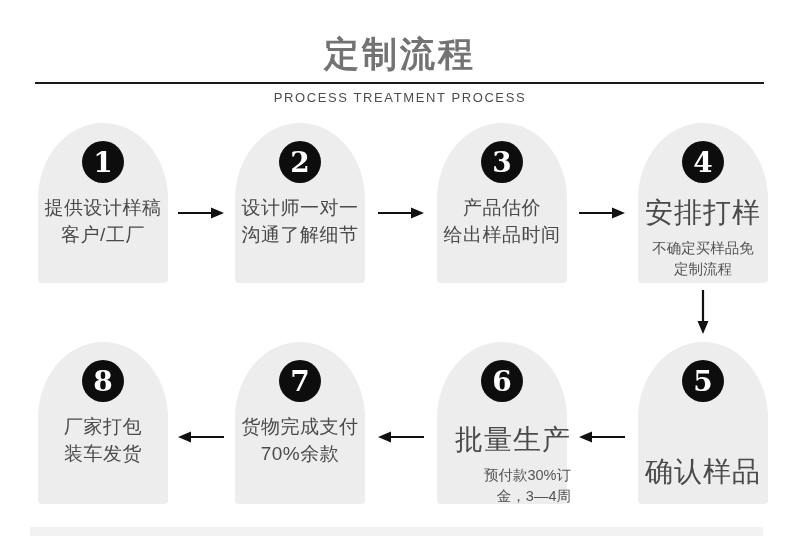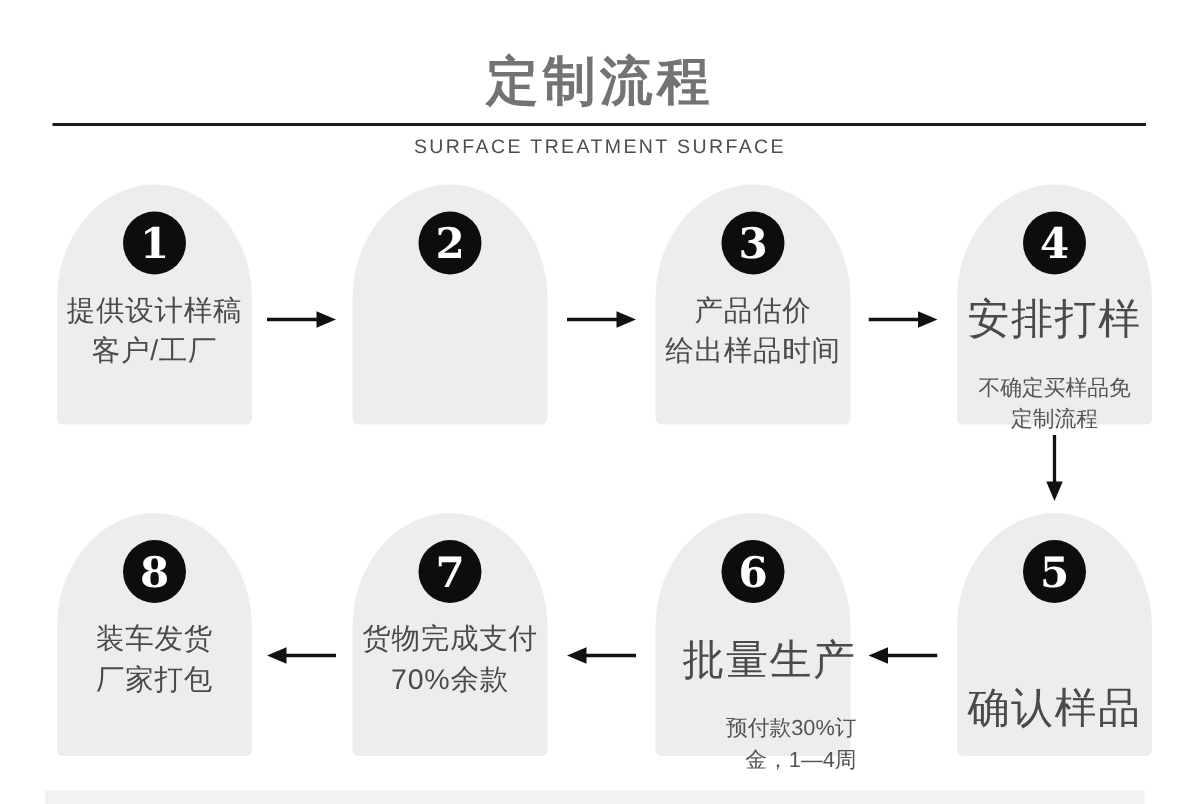"SURFACE TREATMENT SURFACE" div.subtitle { text: SURFACE TREATMENT SURFACE -> PROCESS TREATMENT PROCESS }
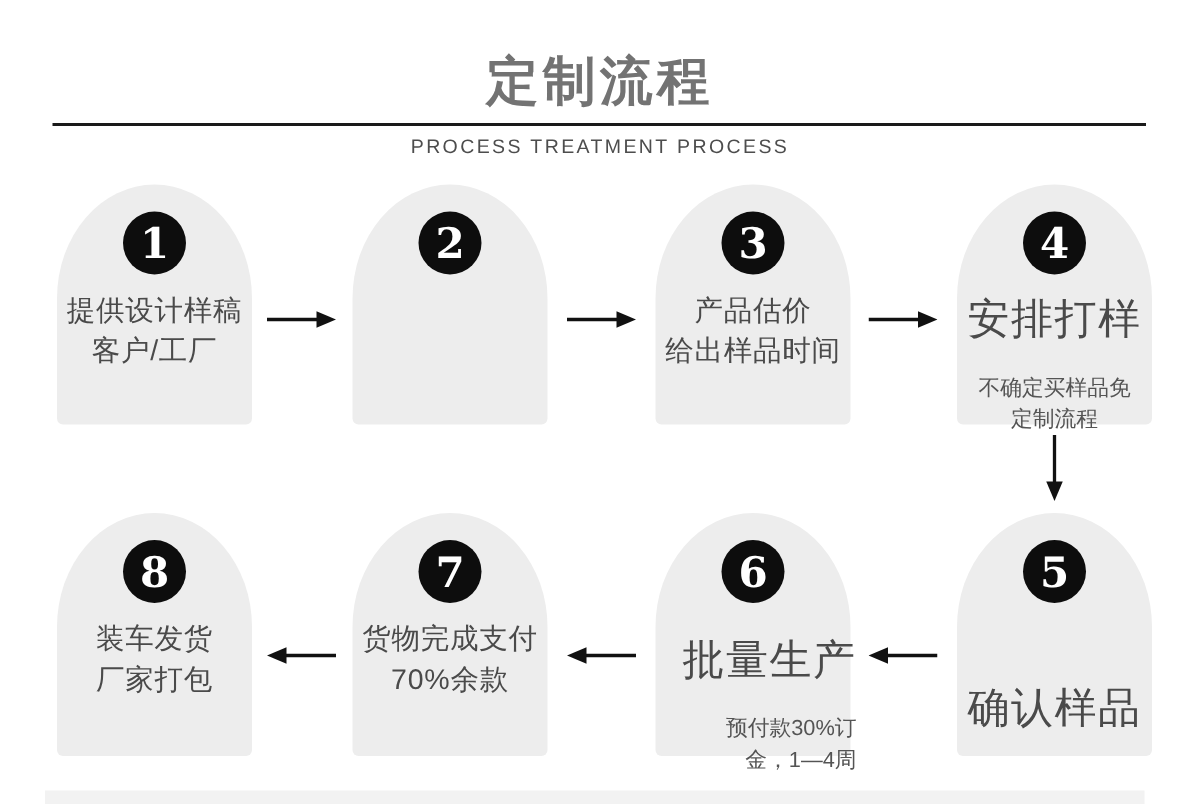"设计师一对一" div.txt { html: none -> <div> <div>设计师一对一</div> <div>沟通了解细节</div> </div> }
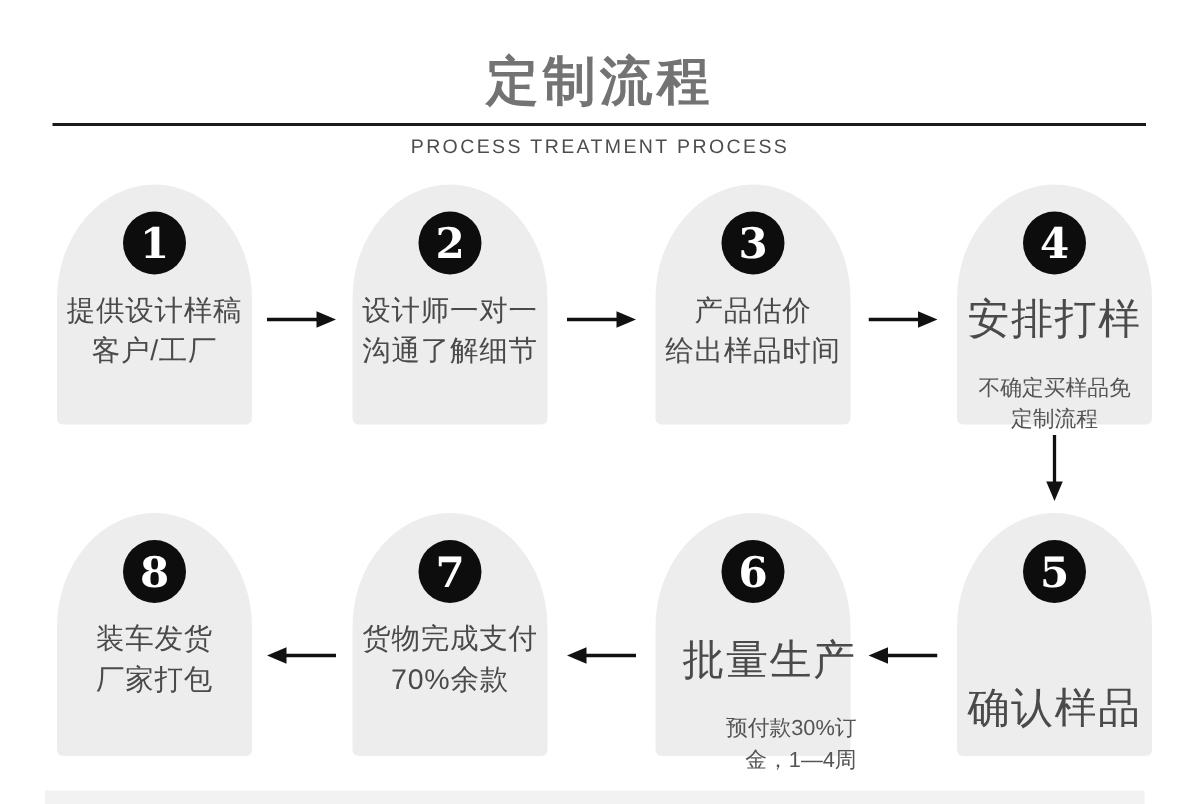"不确定买样品免" .sub { margin-top: 18px -> 7px }
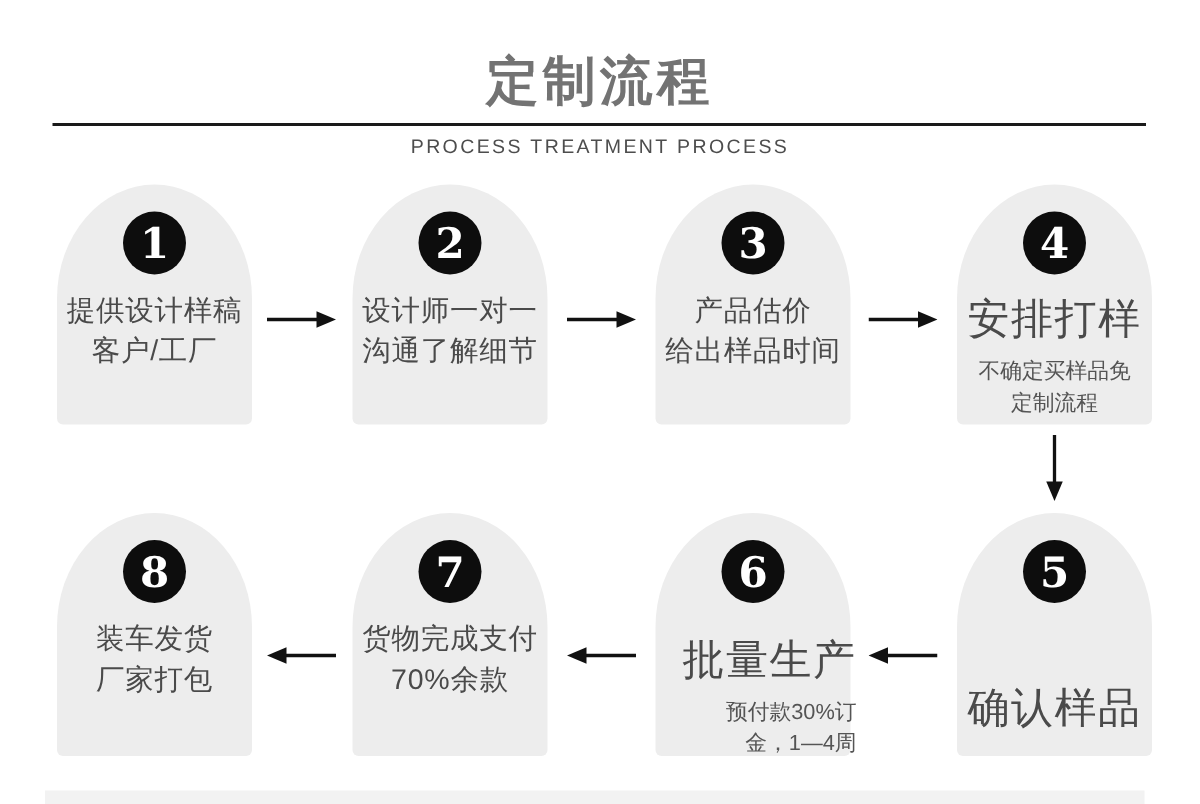"装车发货" div.l { order: before "厂家打包" -> after "厂家打包" }
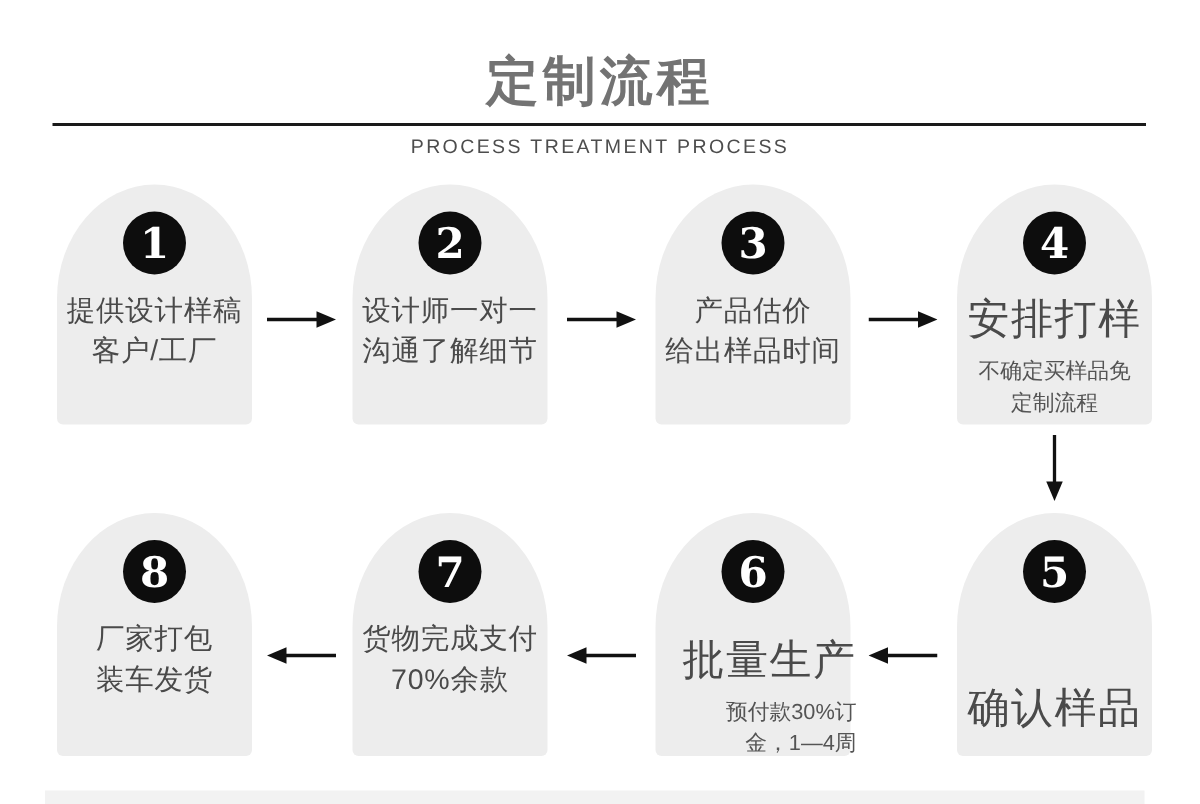"金，1—4周" div { text: 1 -> 3 }
